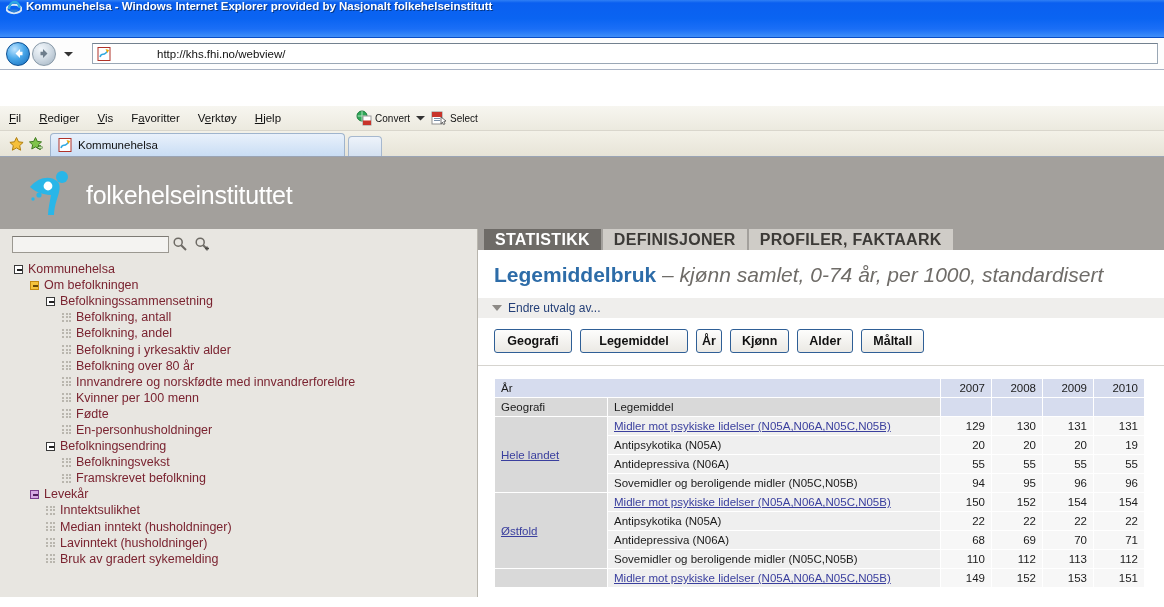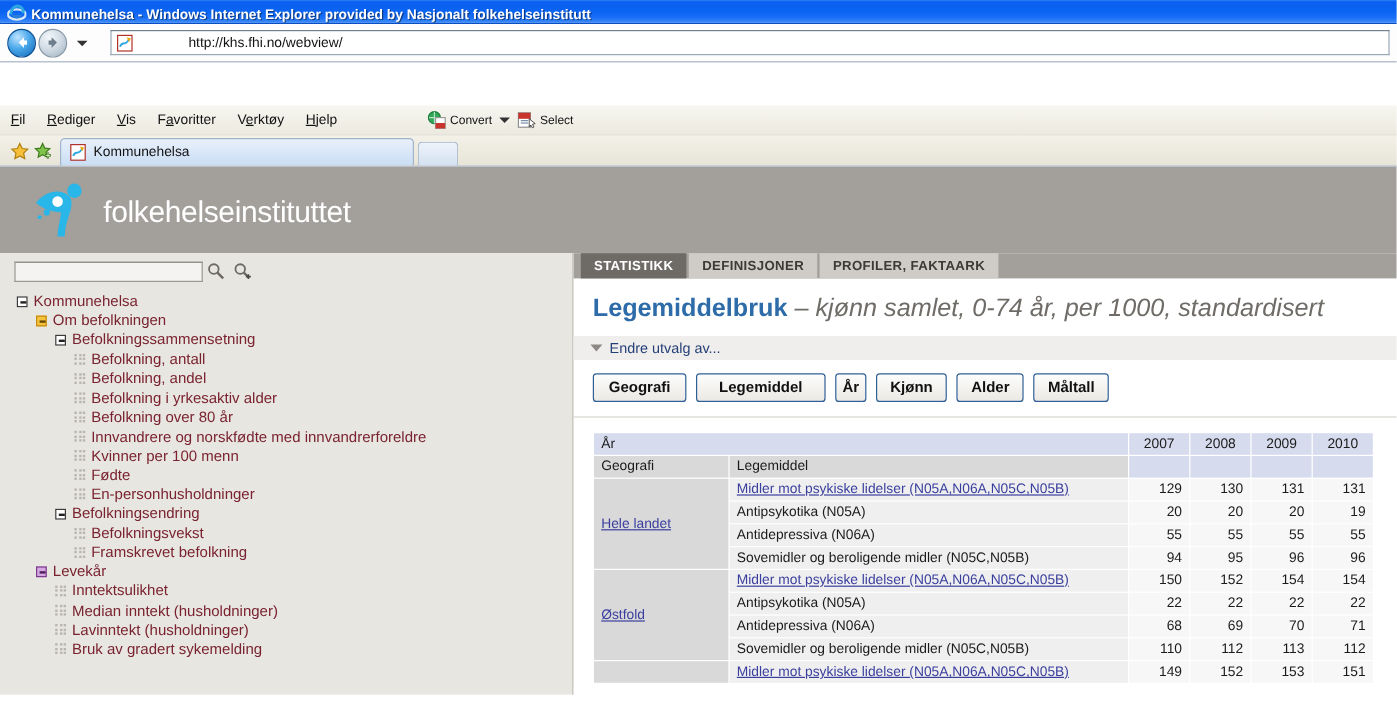"Kommunehelsa - Windows Internet Explorer" .titlebar { align-items: flex-end -> flex-start; height: 20px -> 38px }
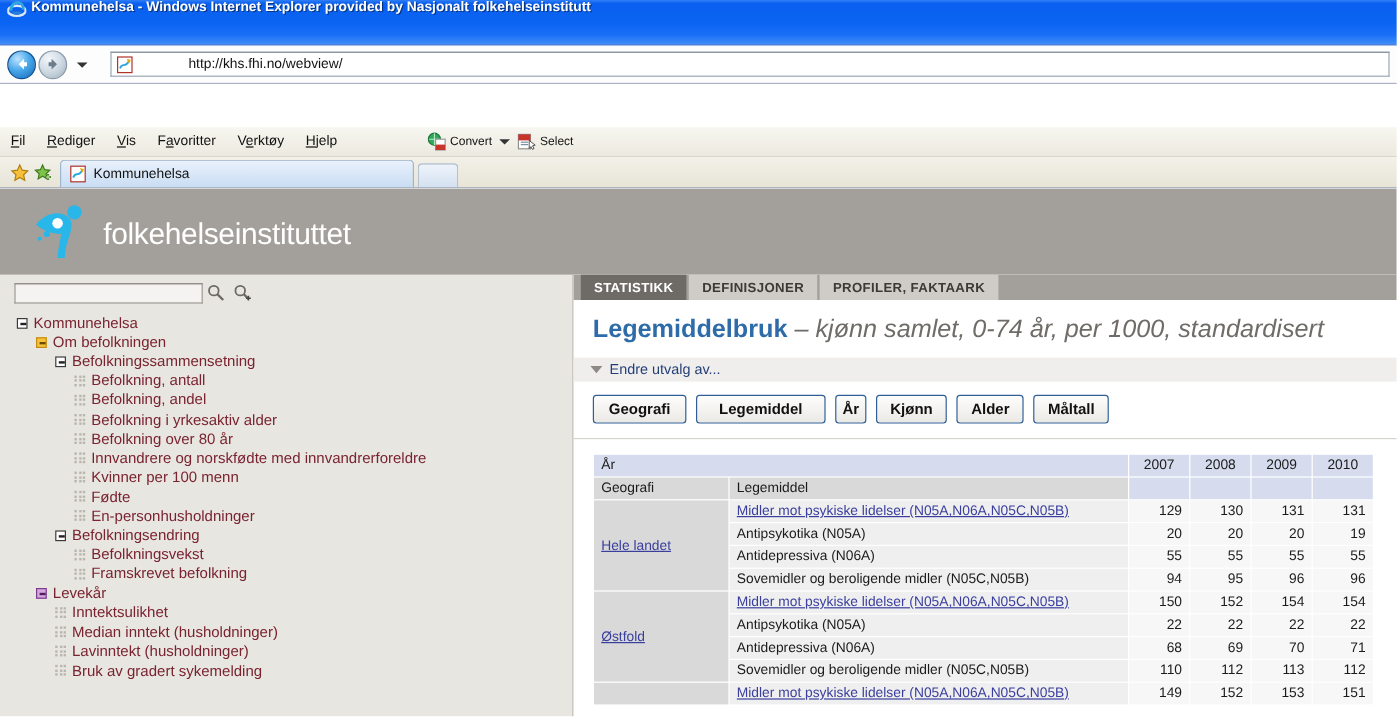"STATISTIKK" .ptab { font-size: 11px -> 16px }
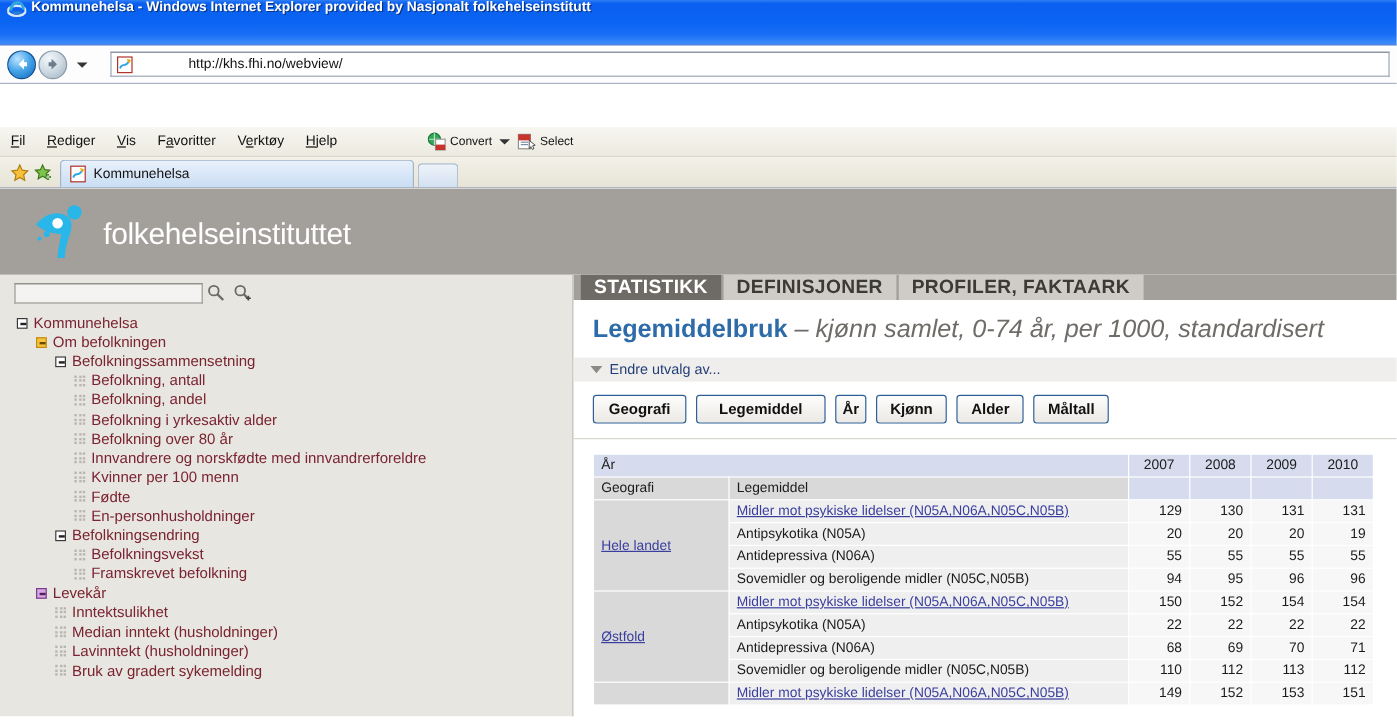"2007" .th-year { text-align: center -> right }
